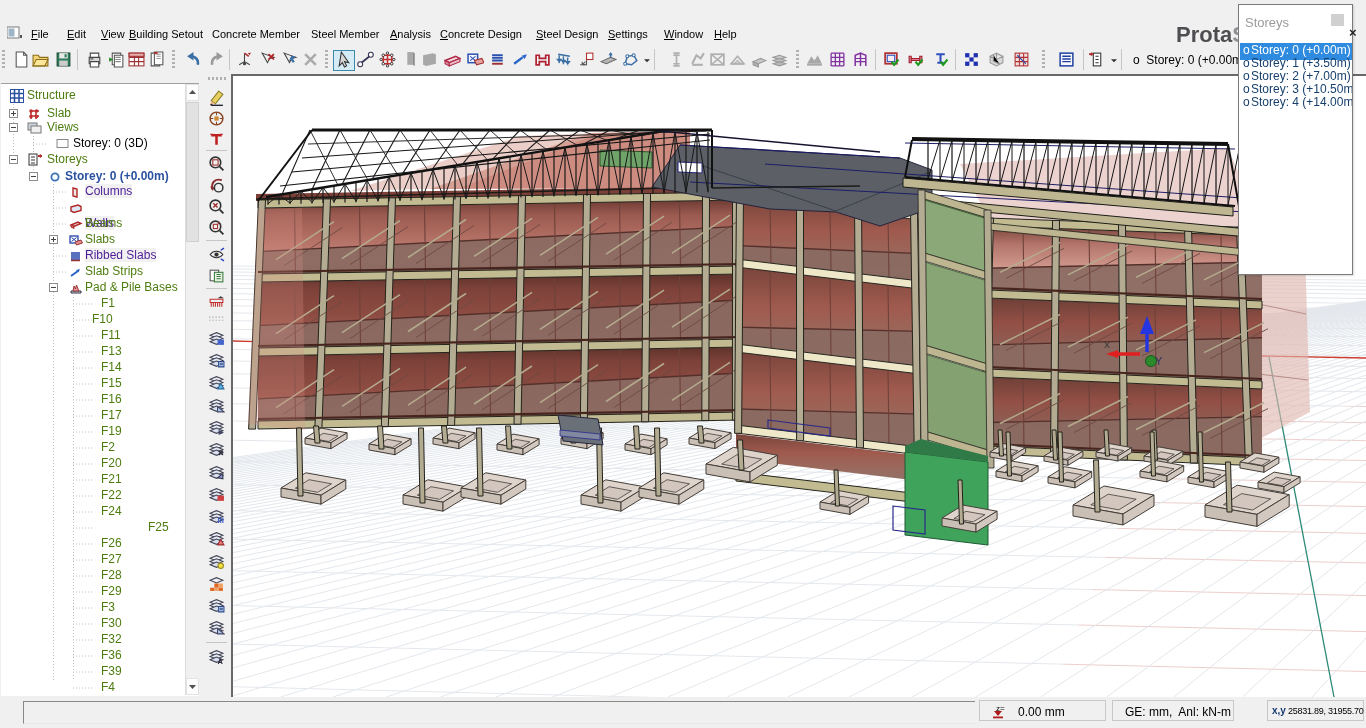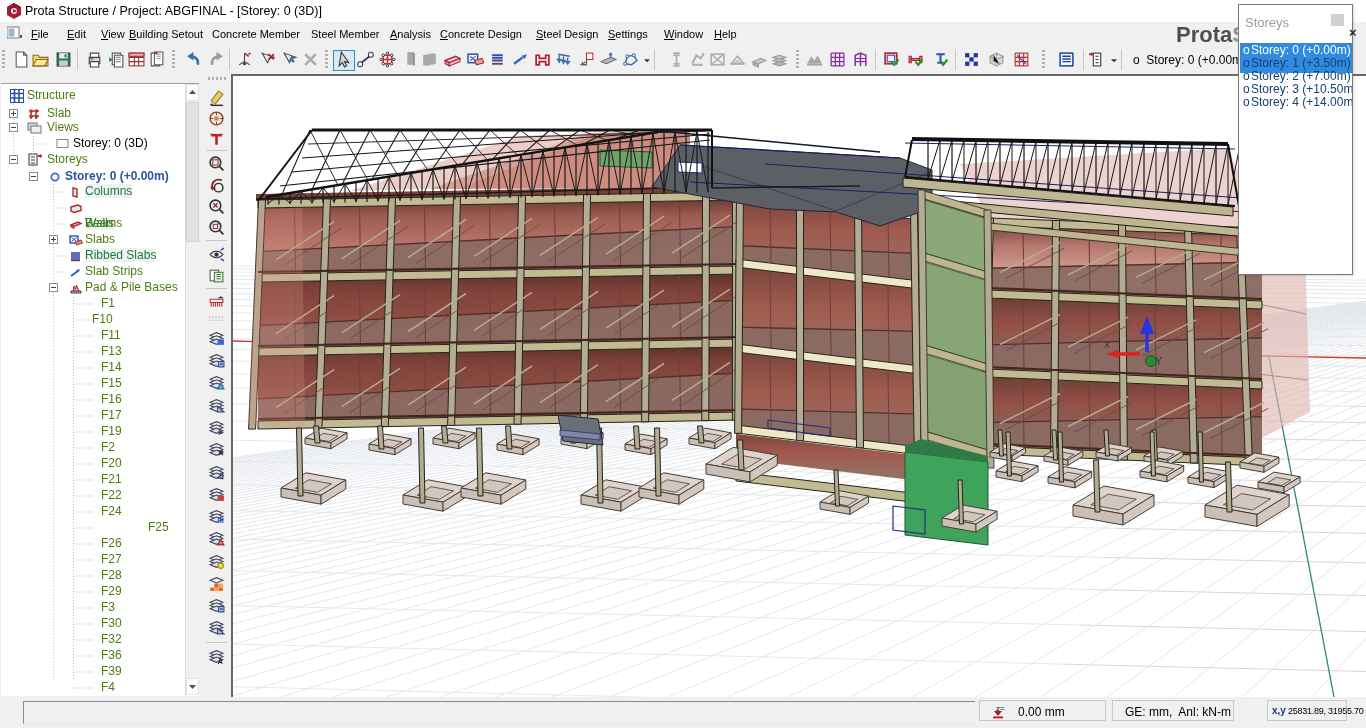"Prota Structure / Project: ABGFINAL" div.abs { html: <div> <svg> <polygon></polygon> <polygon></polygon> <circle></circle> <polygon></polygon> </svg> <div>Prota Structure / Project: ABGFINAL - [Storey: 0 (3D)]</div> </div> -> none }
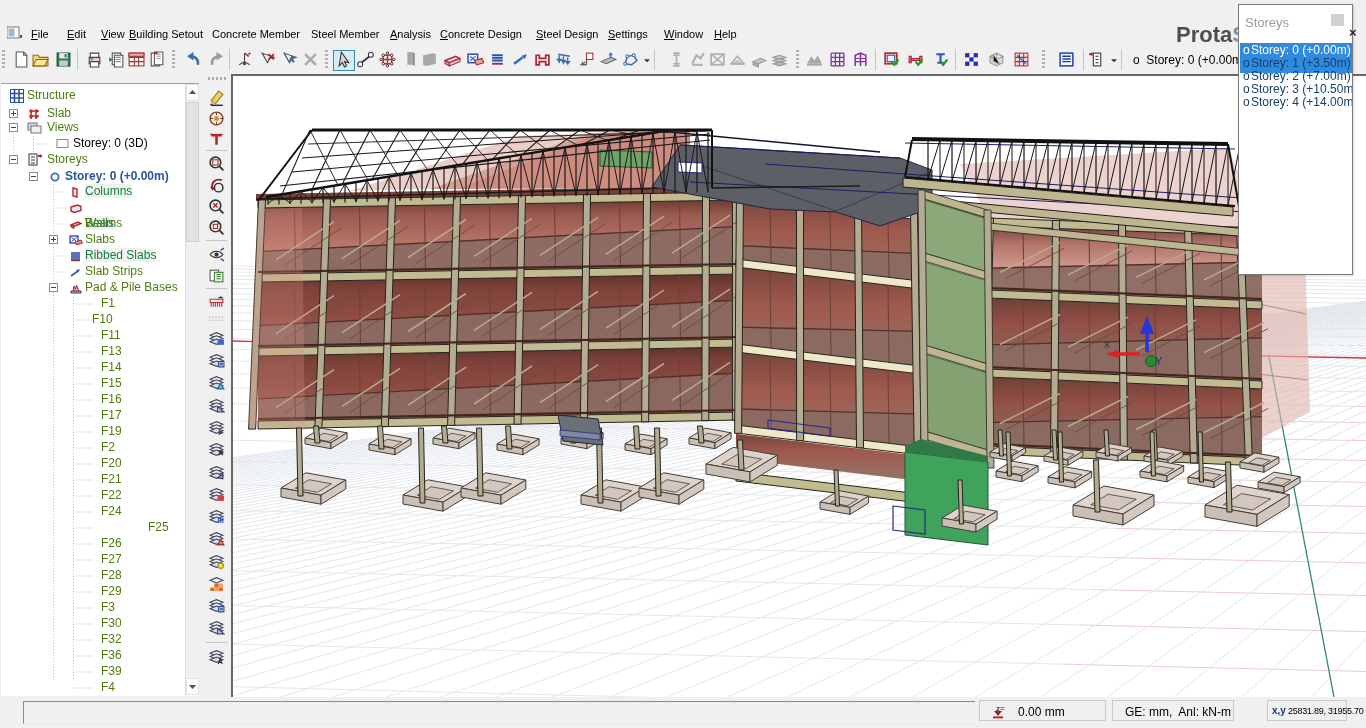"oStorey: 0 (+0.00m)" .srow { height: 30px -> 17px }
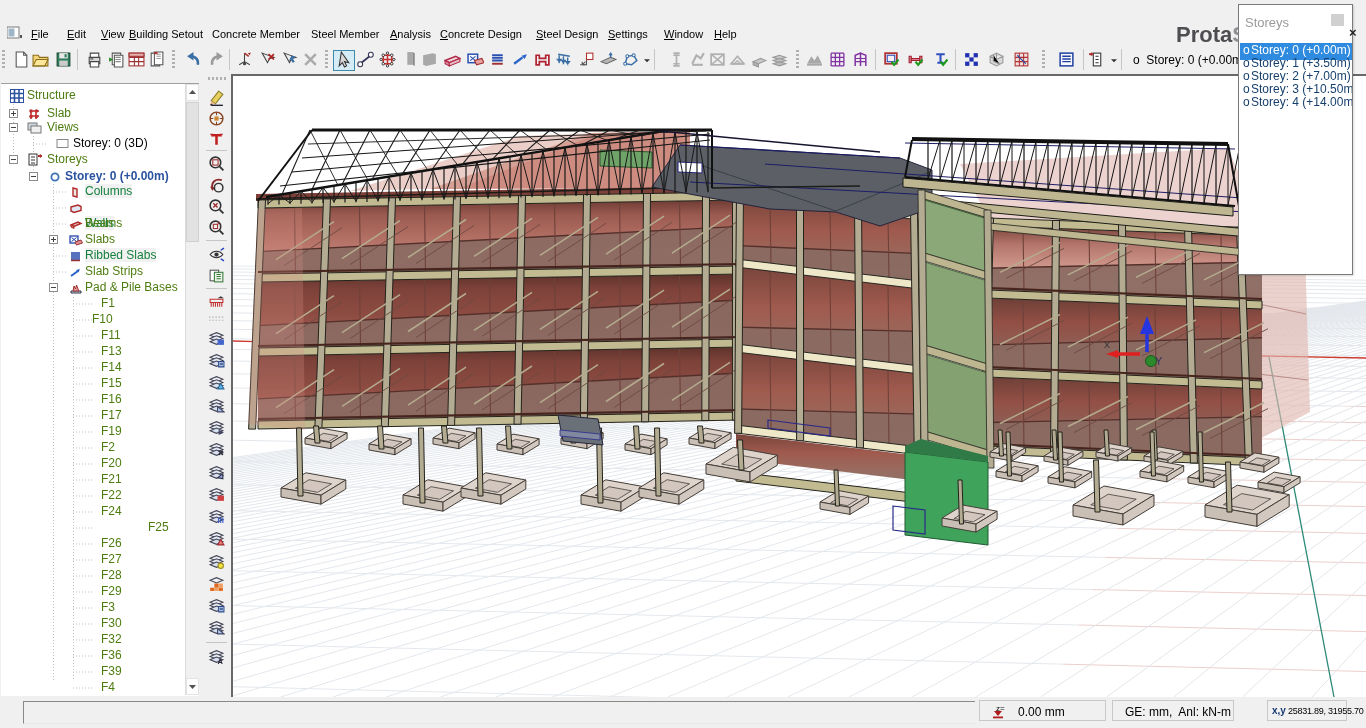"Columns" .tgrey { color: #15803d -> #4c1d95 }
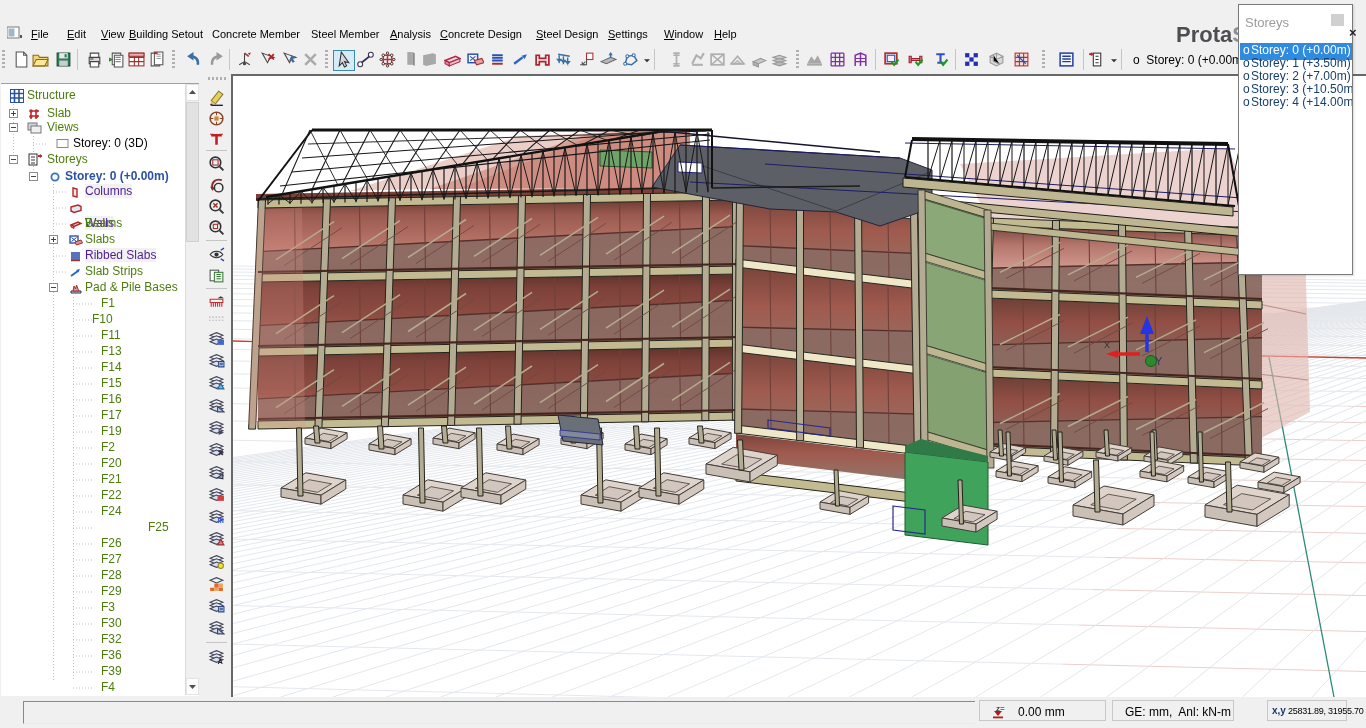"x,y" div.stcell { width: 80px -> 97px }
